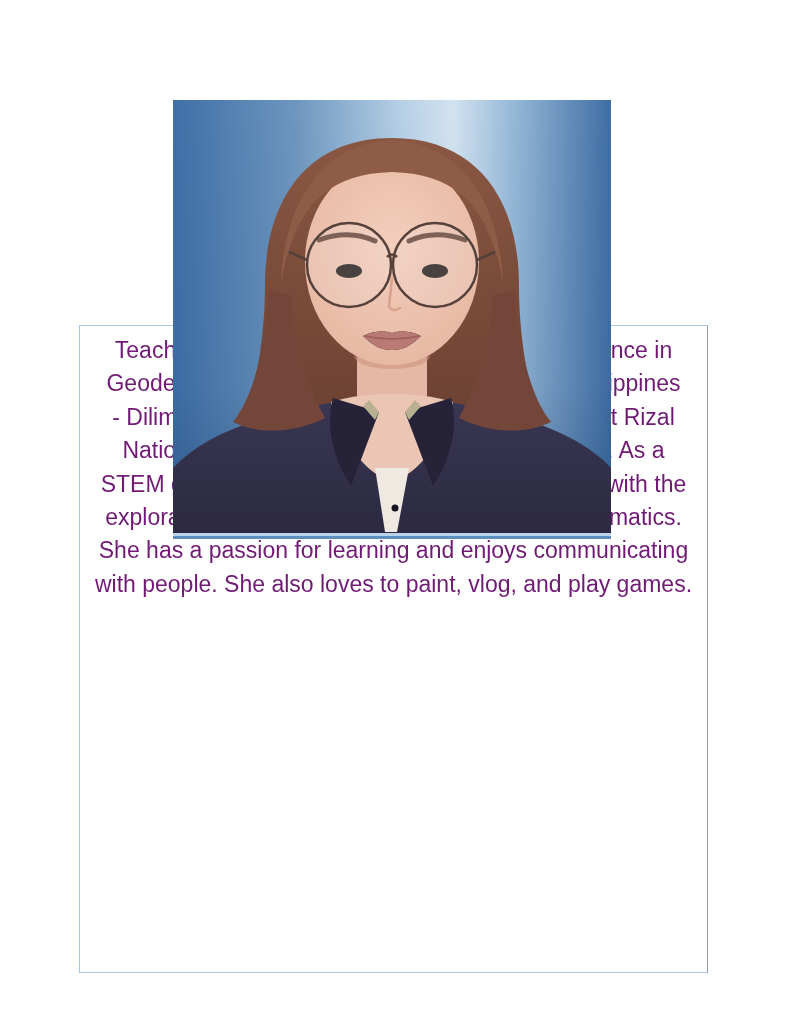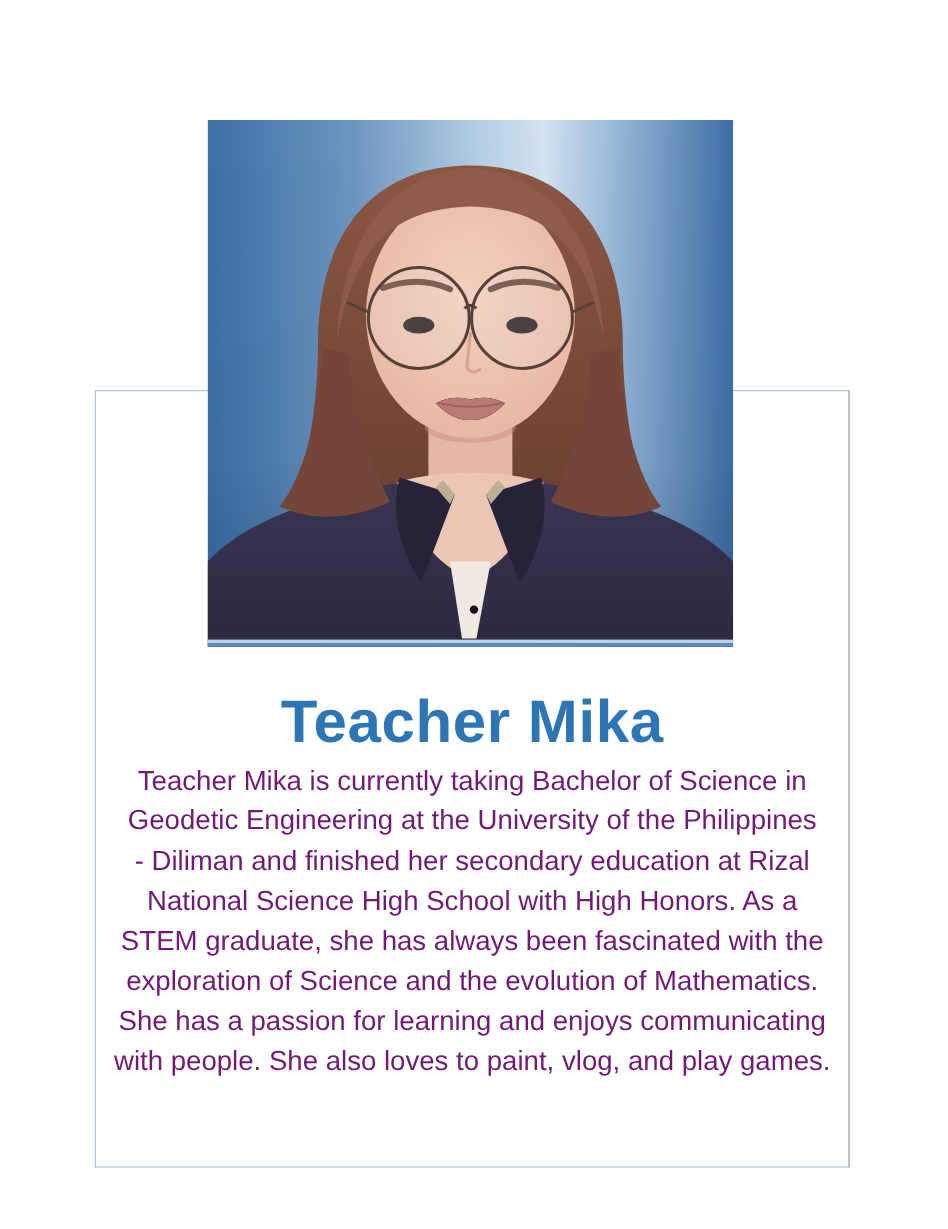"Teacher Mika" h1.title { html: <h1>Teacher Mika</h1> -> none }
